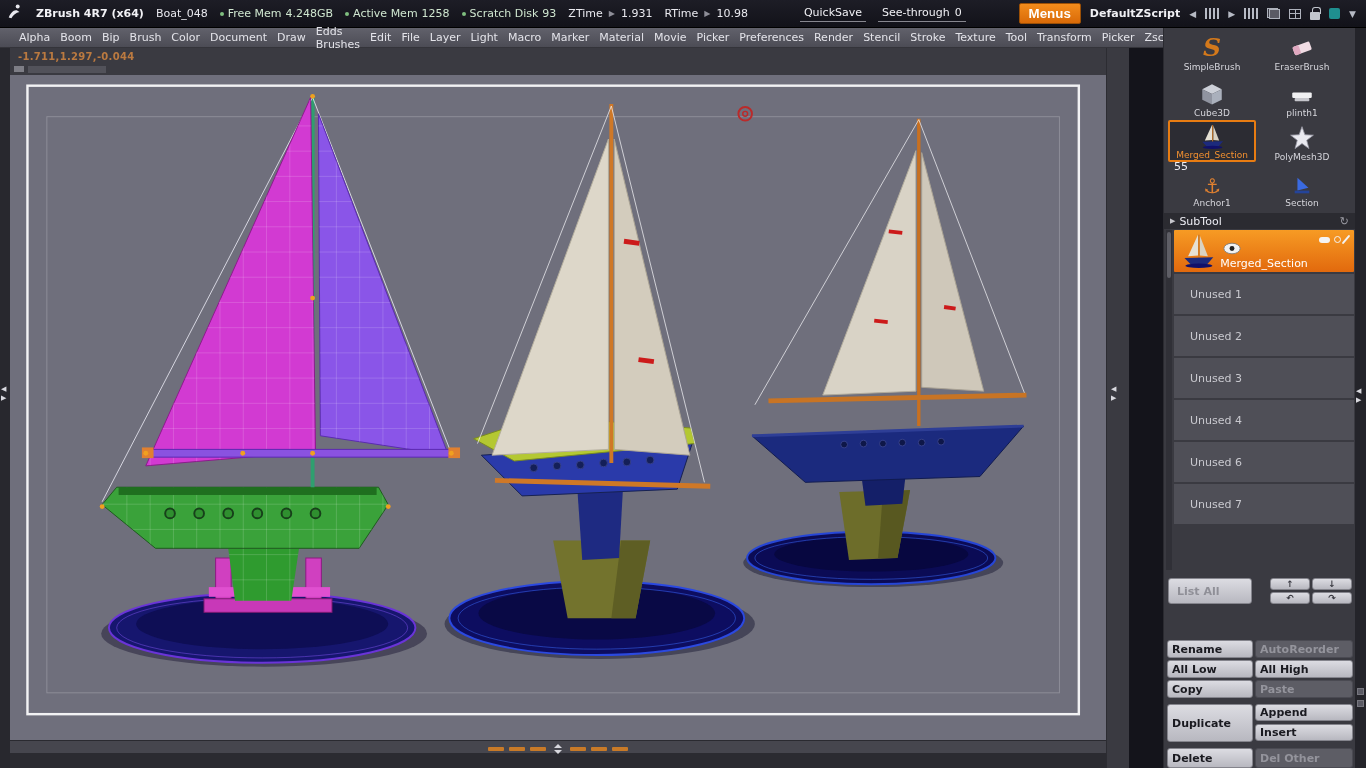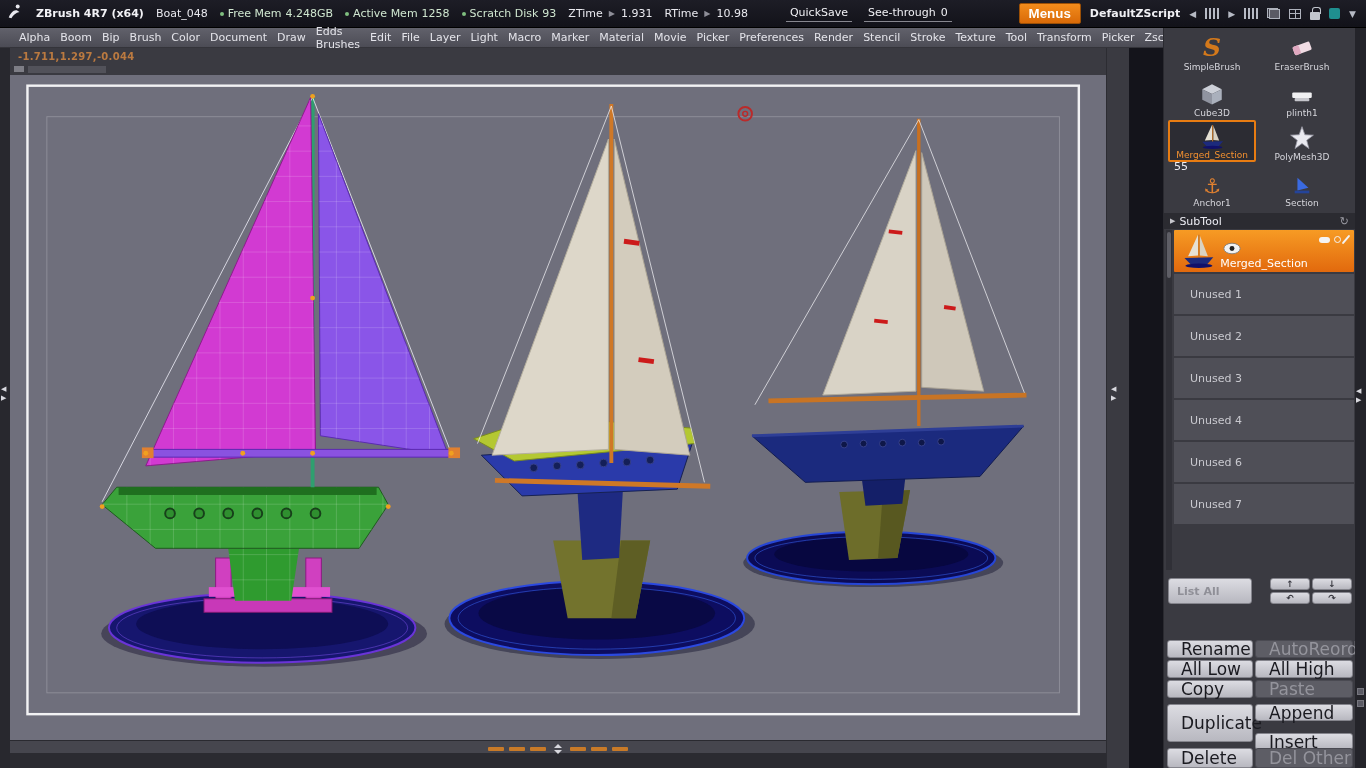"QuickSave" span.tb-slider { margin-left: 26px -> 40px }
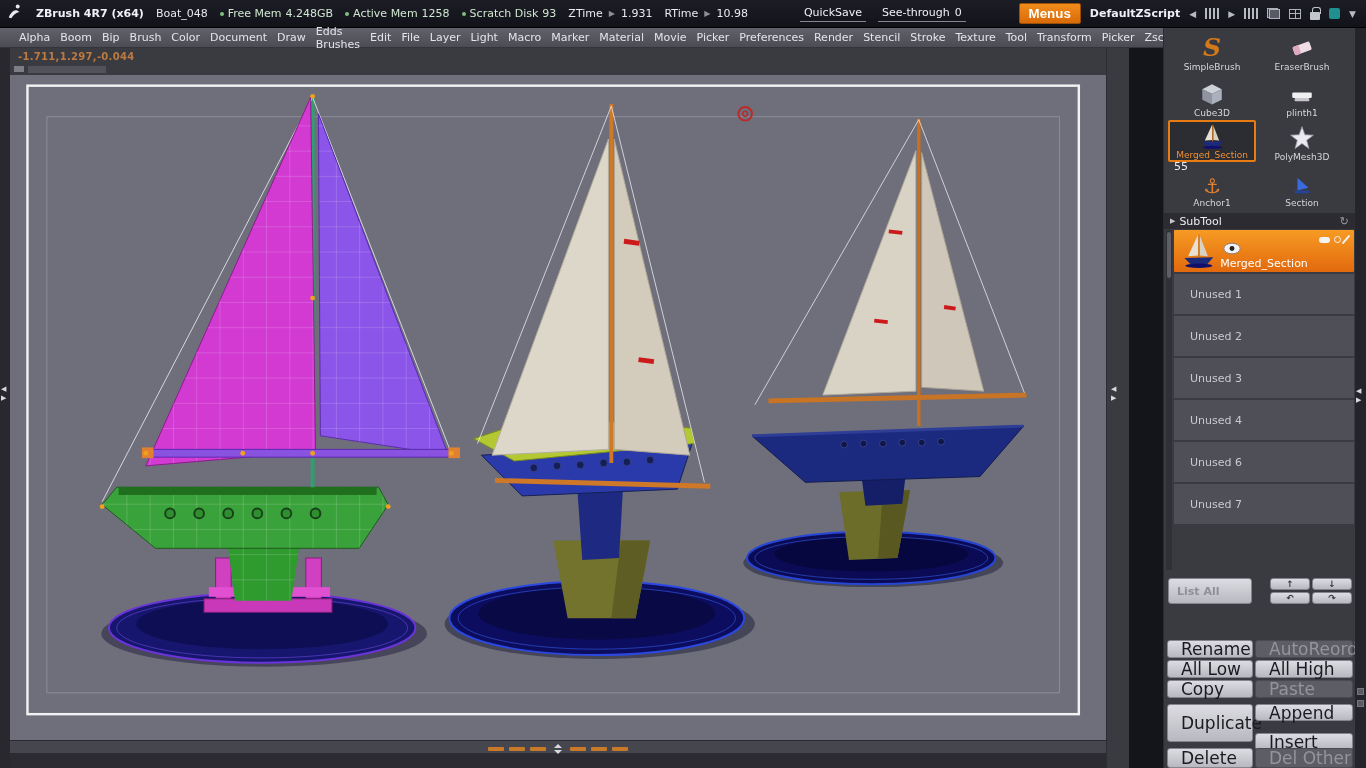"Rename" .pbtn { font-size: 17px -> 11px; font-weight: normal -> bold; padding-left: 13px -> 4px }
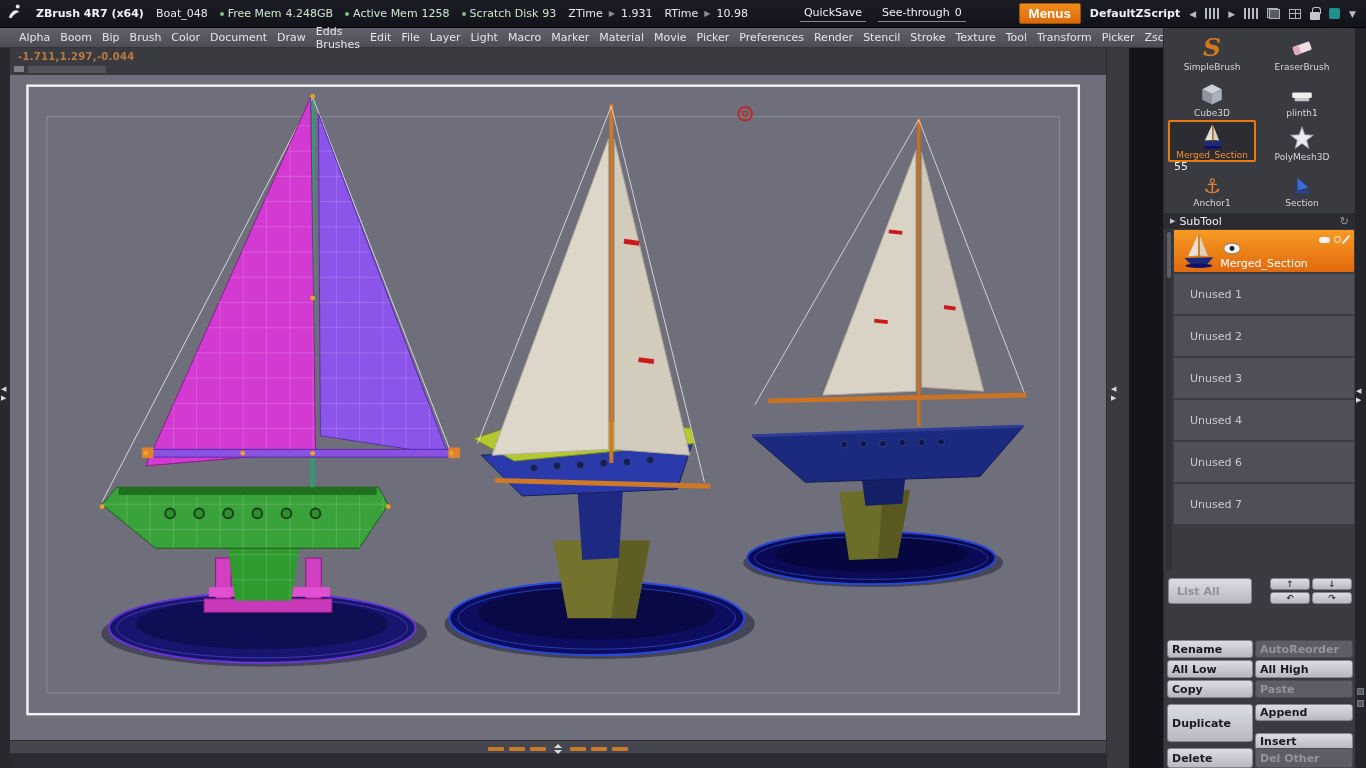"Insert" div.pbtn { top: 95px -> 86px }
